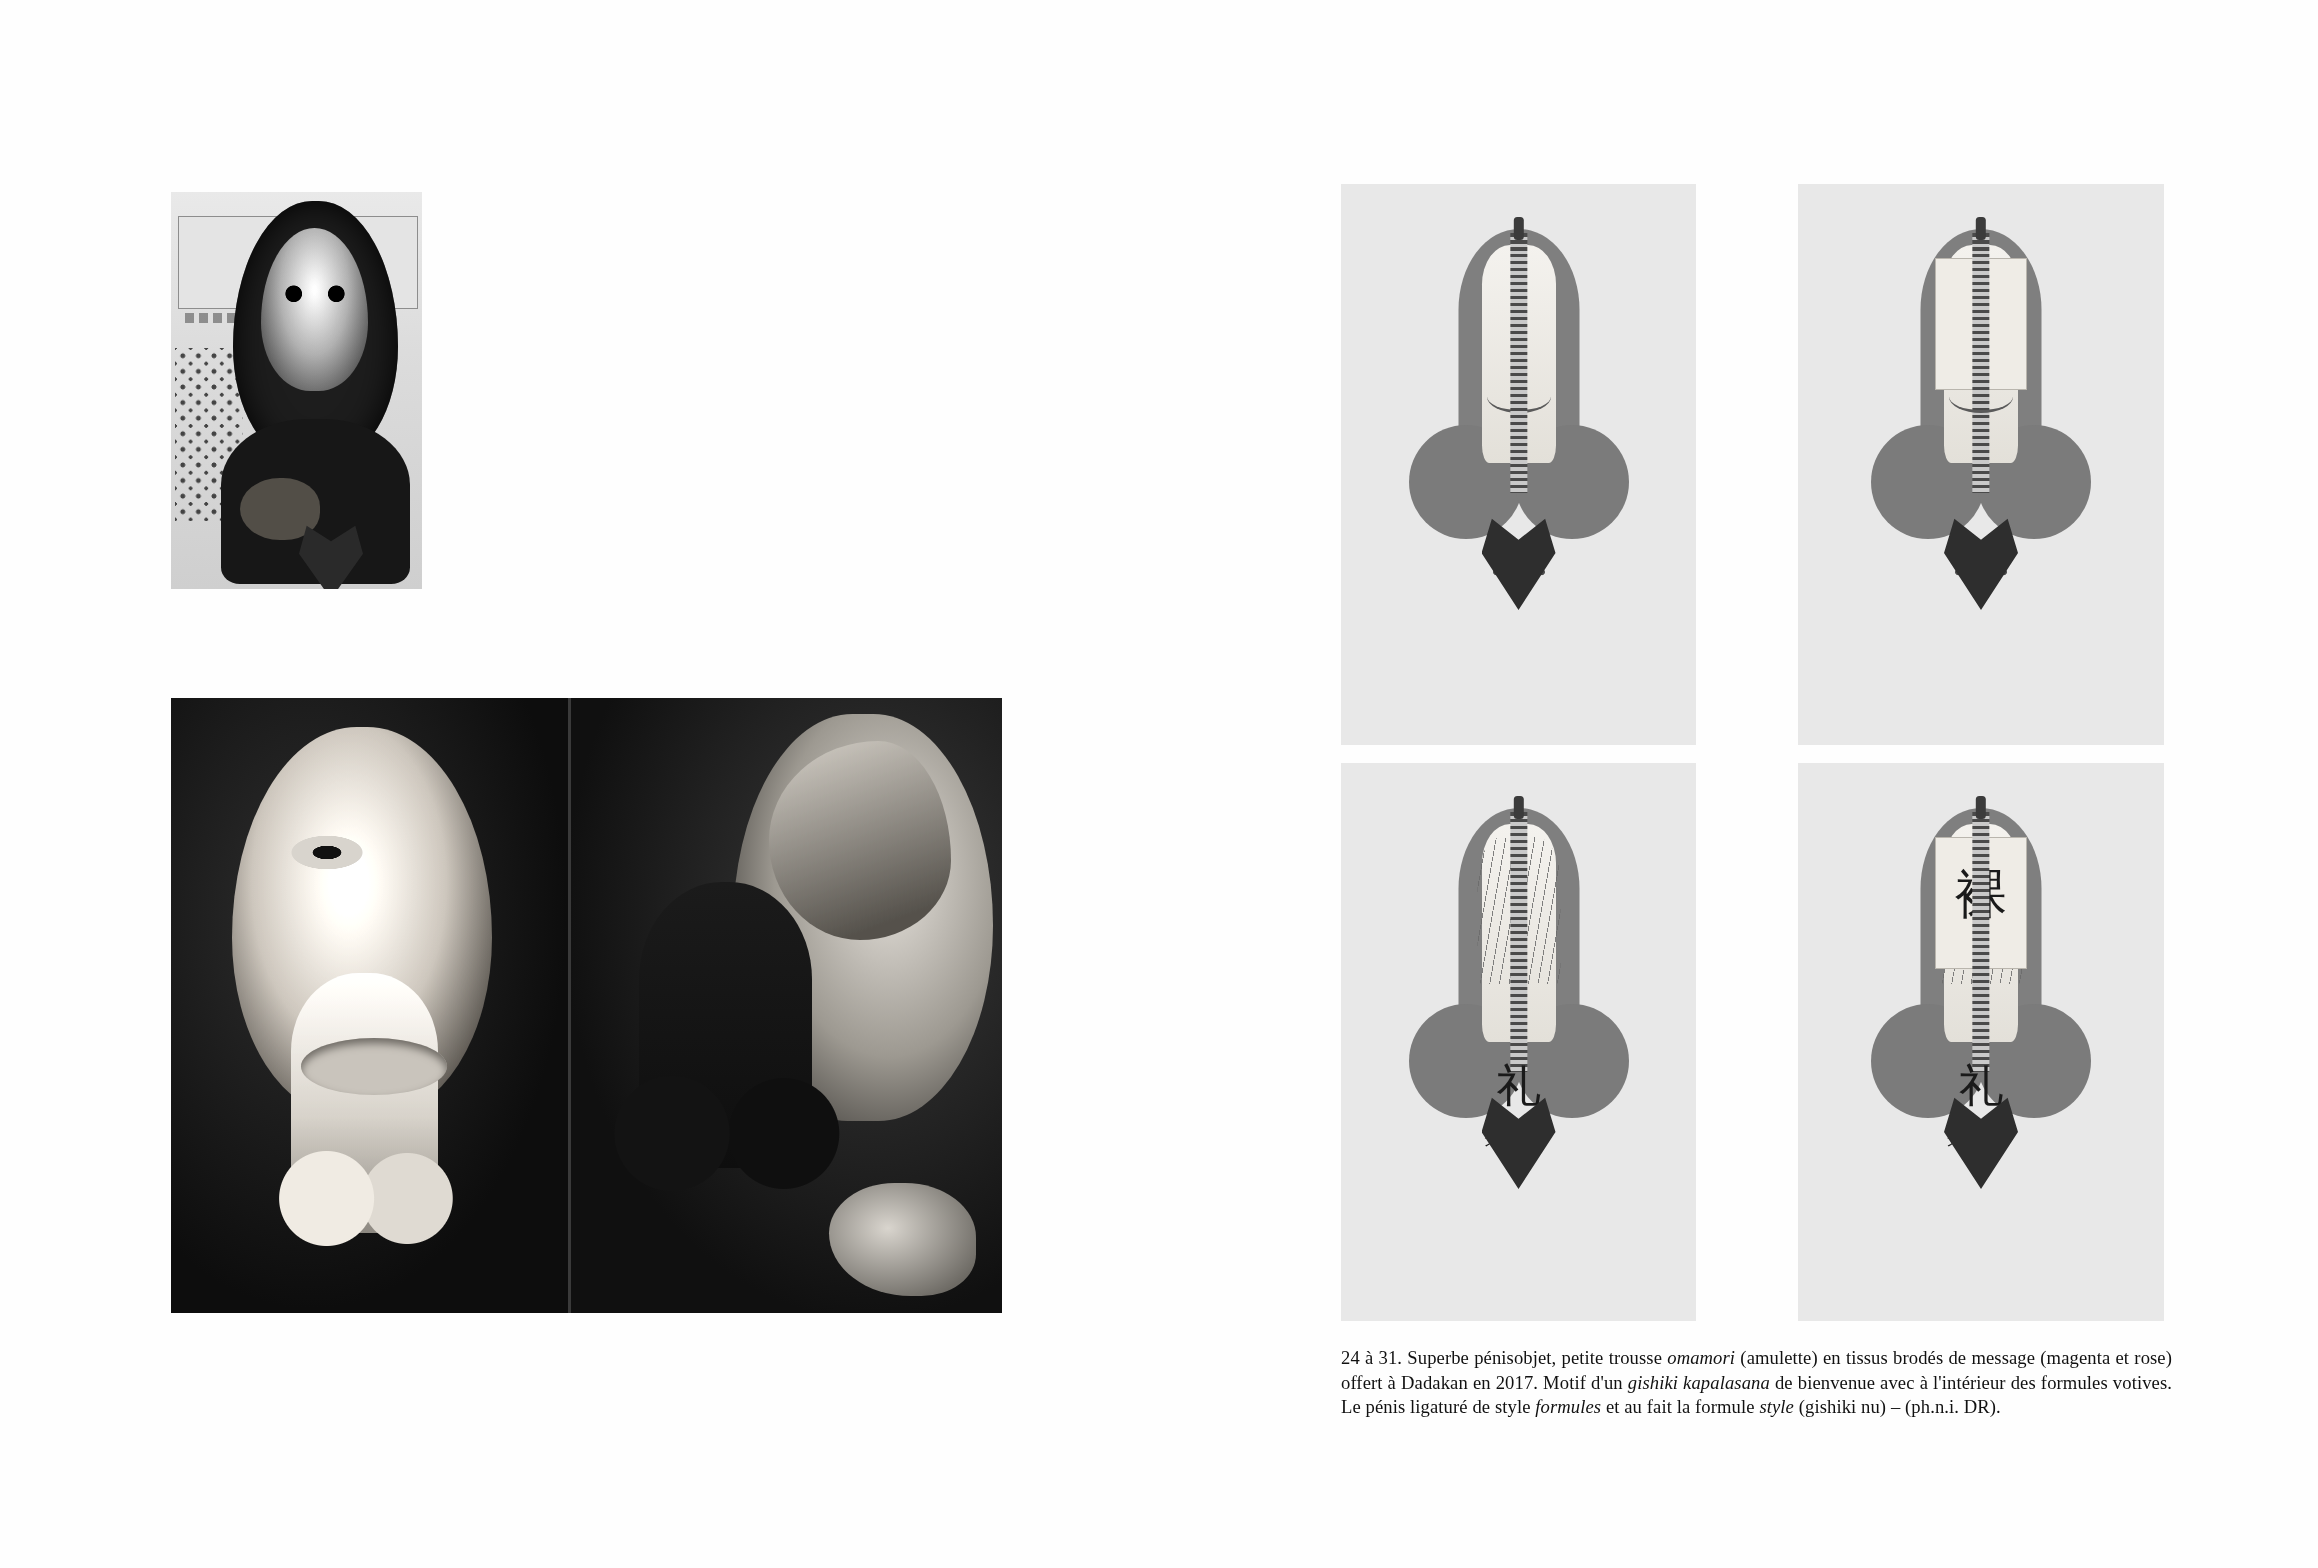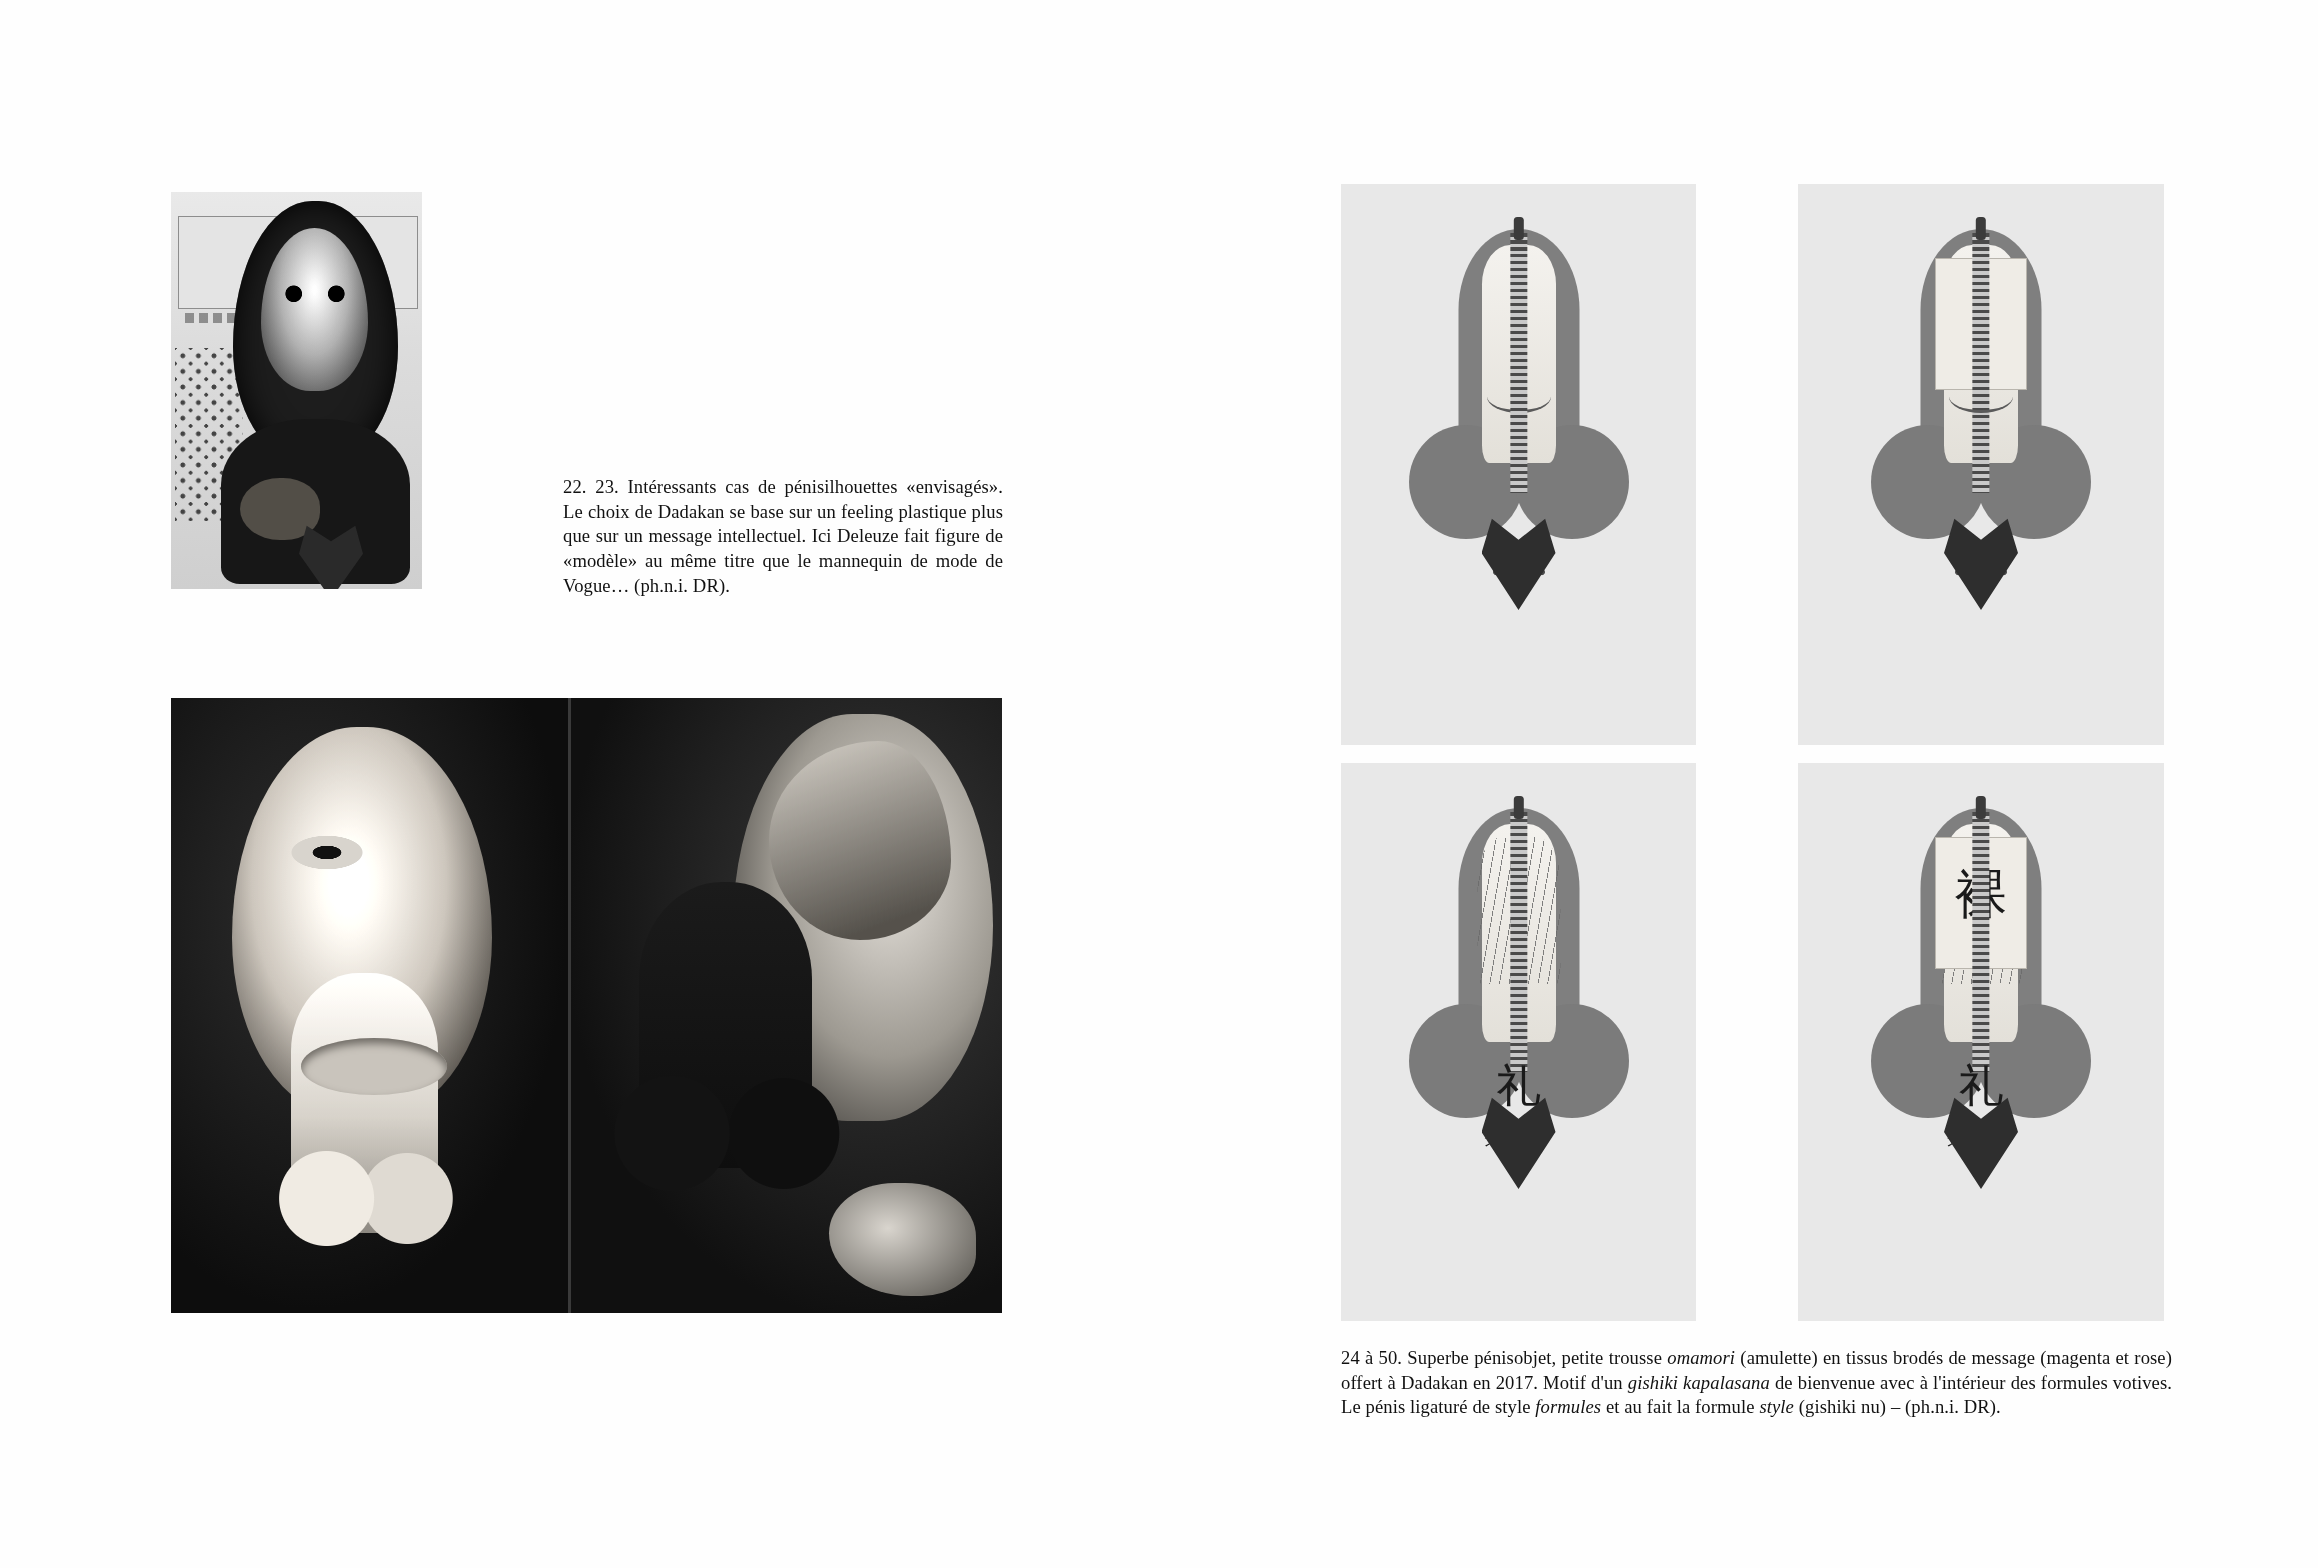"22. 23. Intéressants cas de" div.caption-22 { html: <div>22. 23. Intéressants cas de pénisilhouettes «envisagés». Le choix de Dadakan se base sur un feeling plastique plus que sur un message intellectuel. Ici Deleuze fait figure de «modèle» au même titre que le mannequin de mode de Vogue… (ph.n.i. DR).</div> -> none }
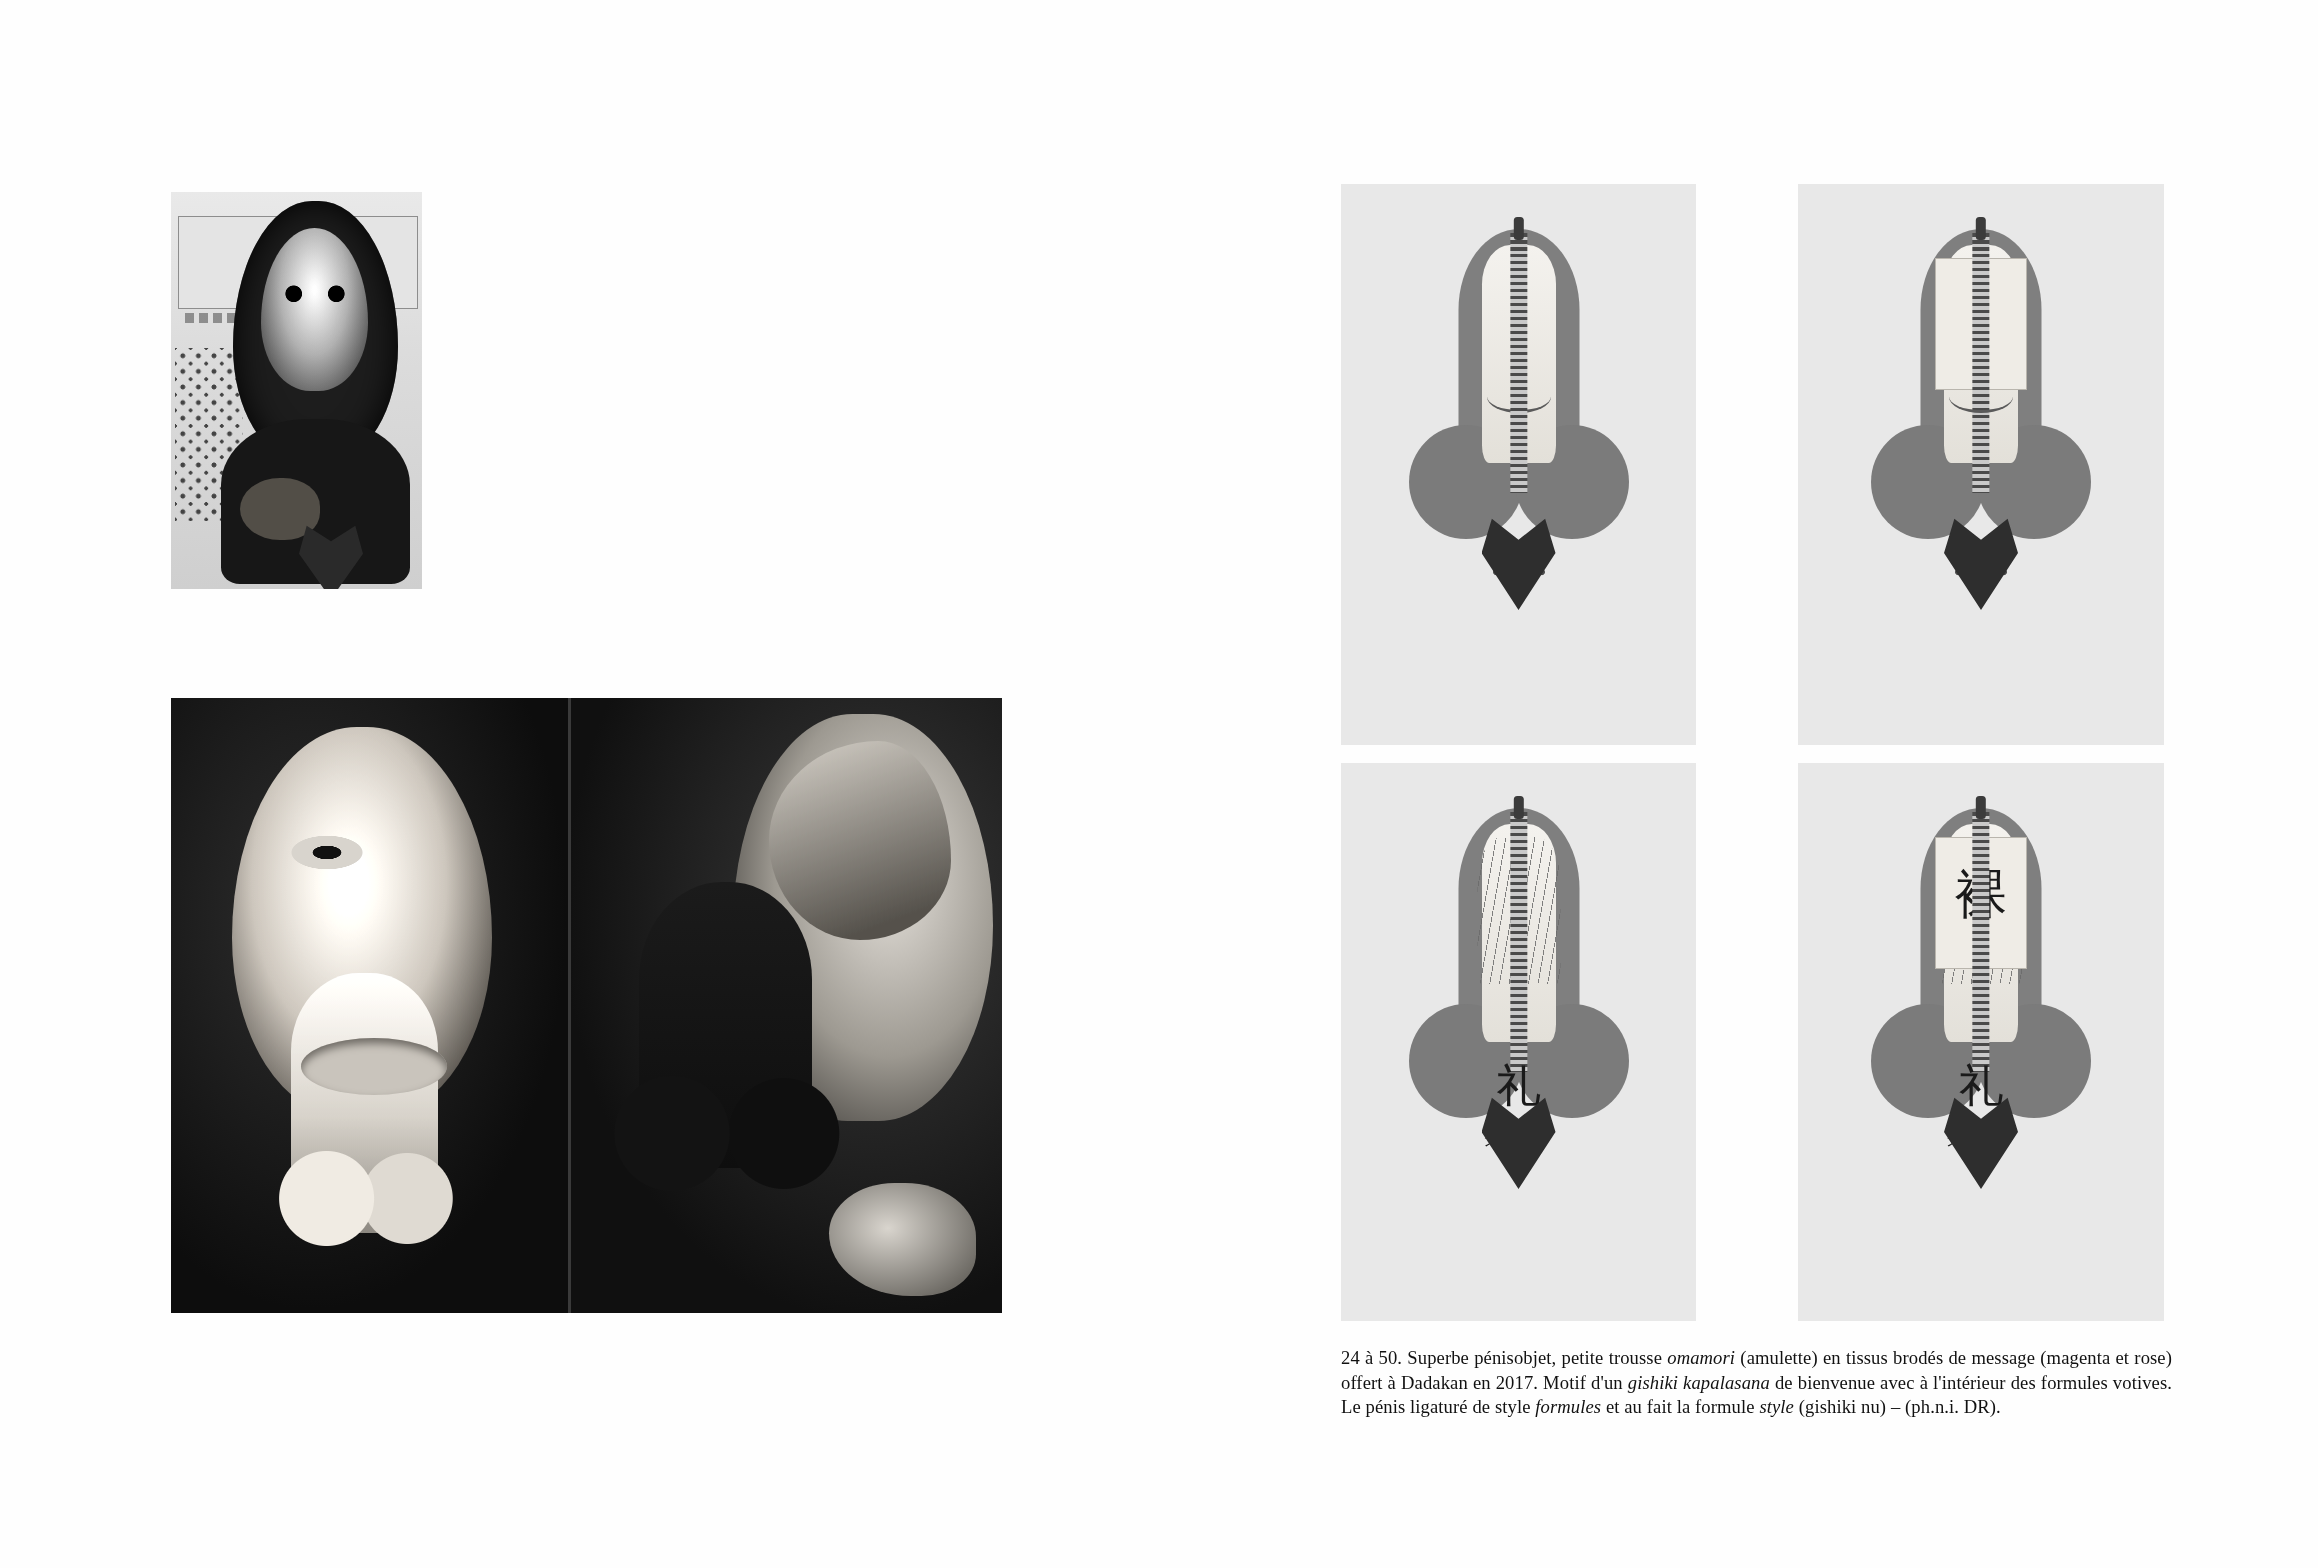"24 à 50. Superbe pénisobjet," span { text: 50 -> 31 }
